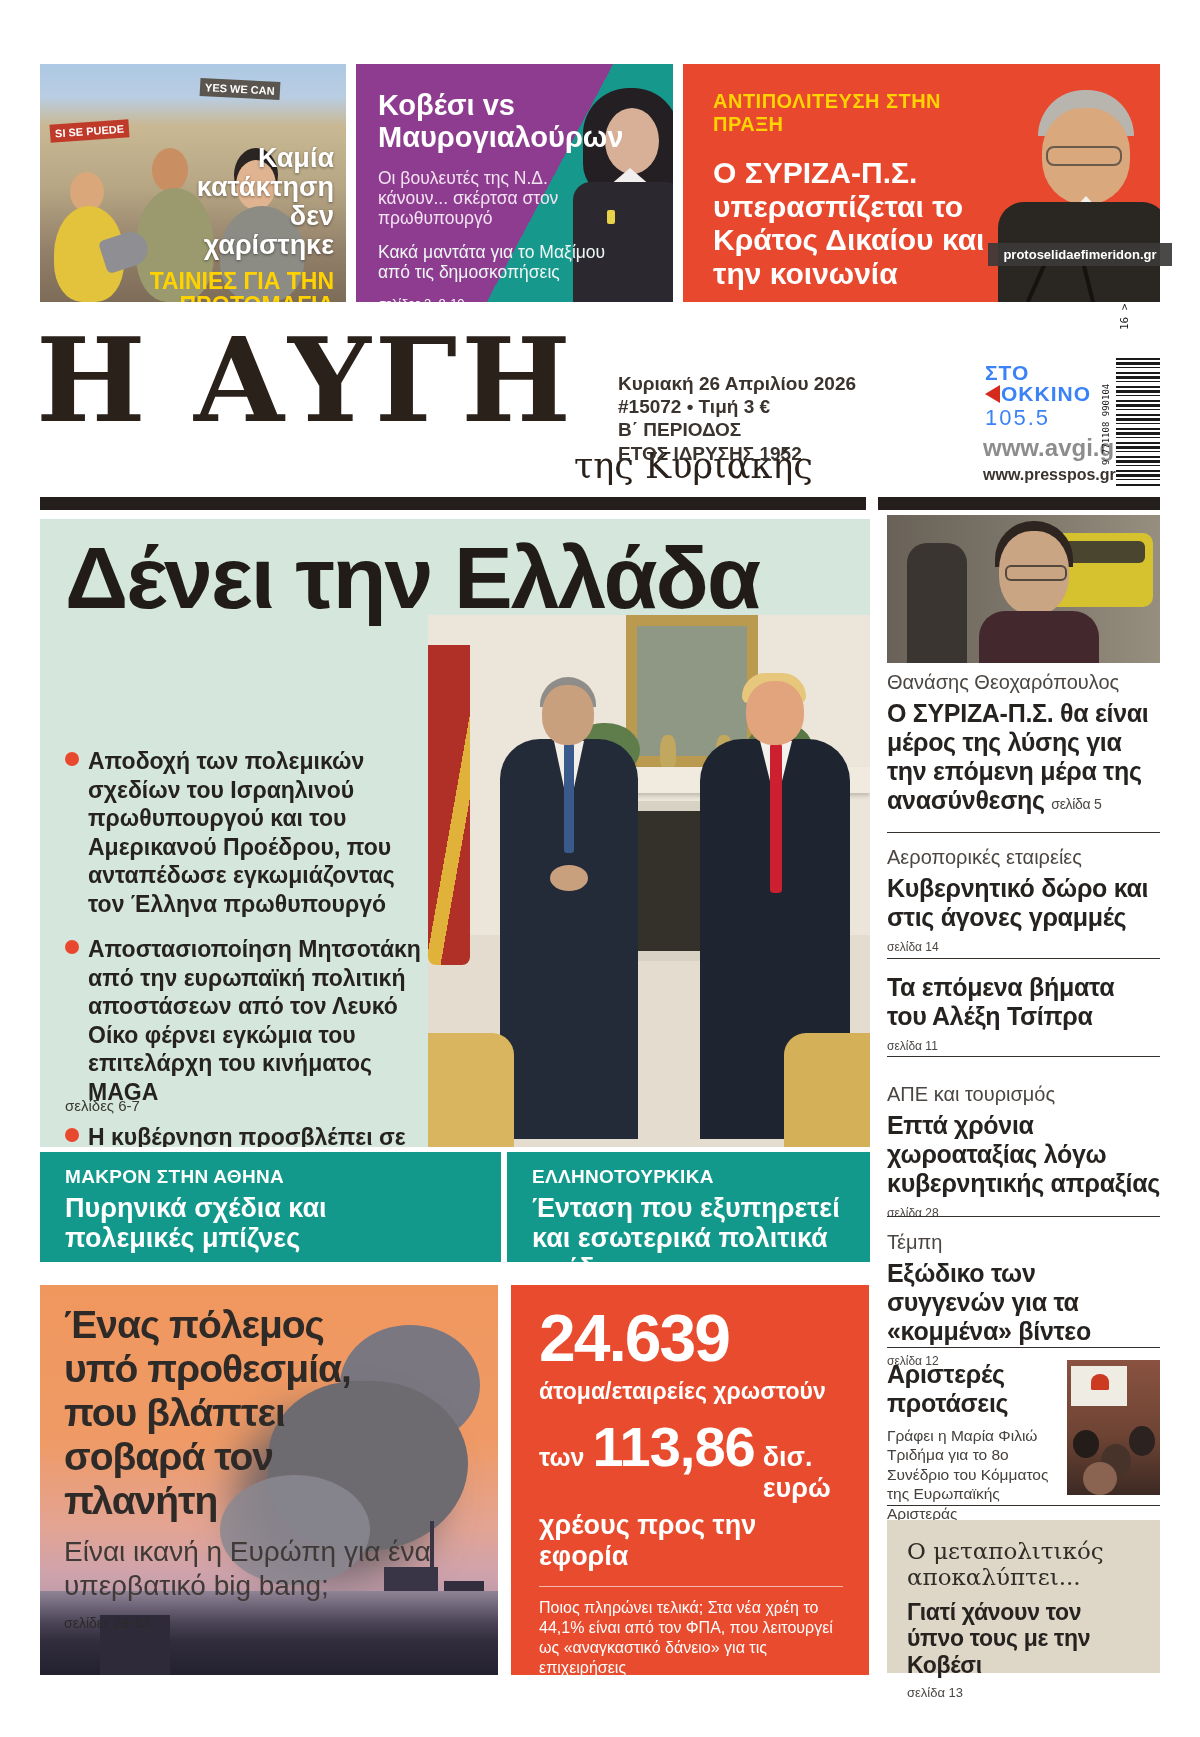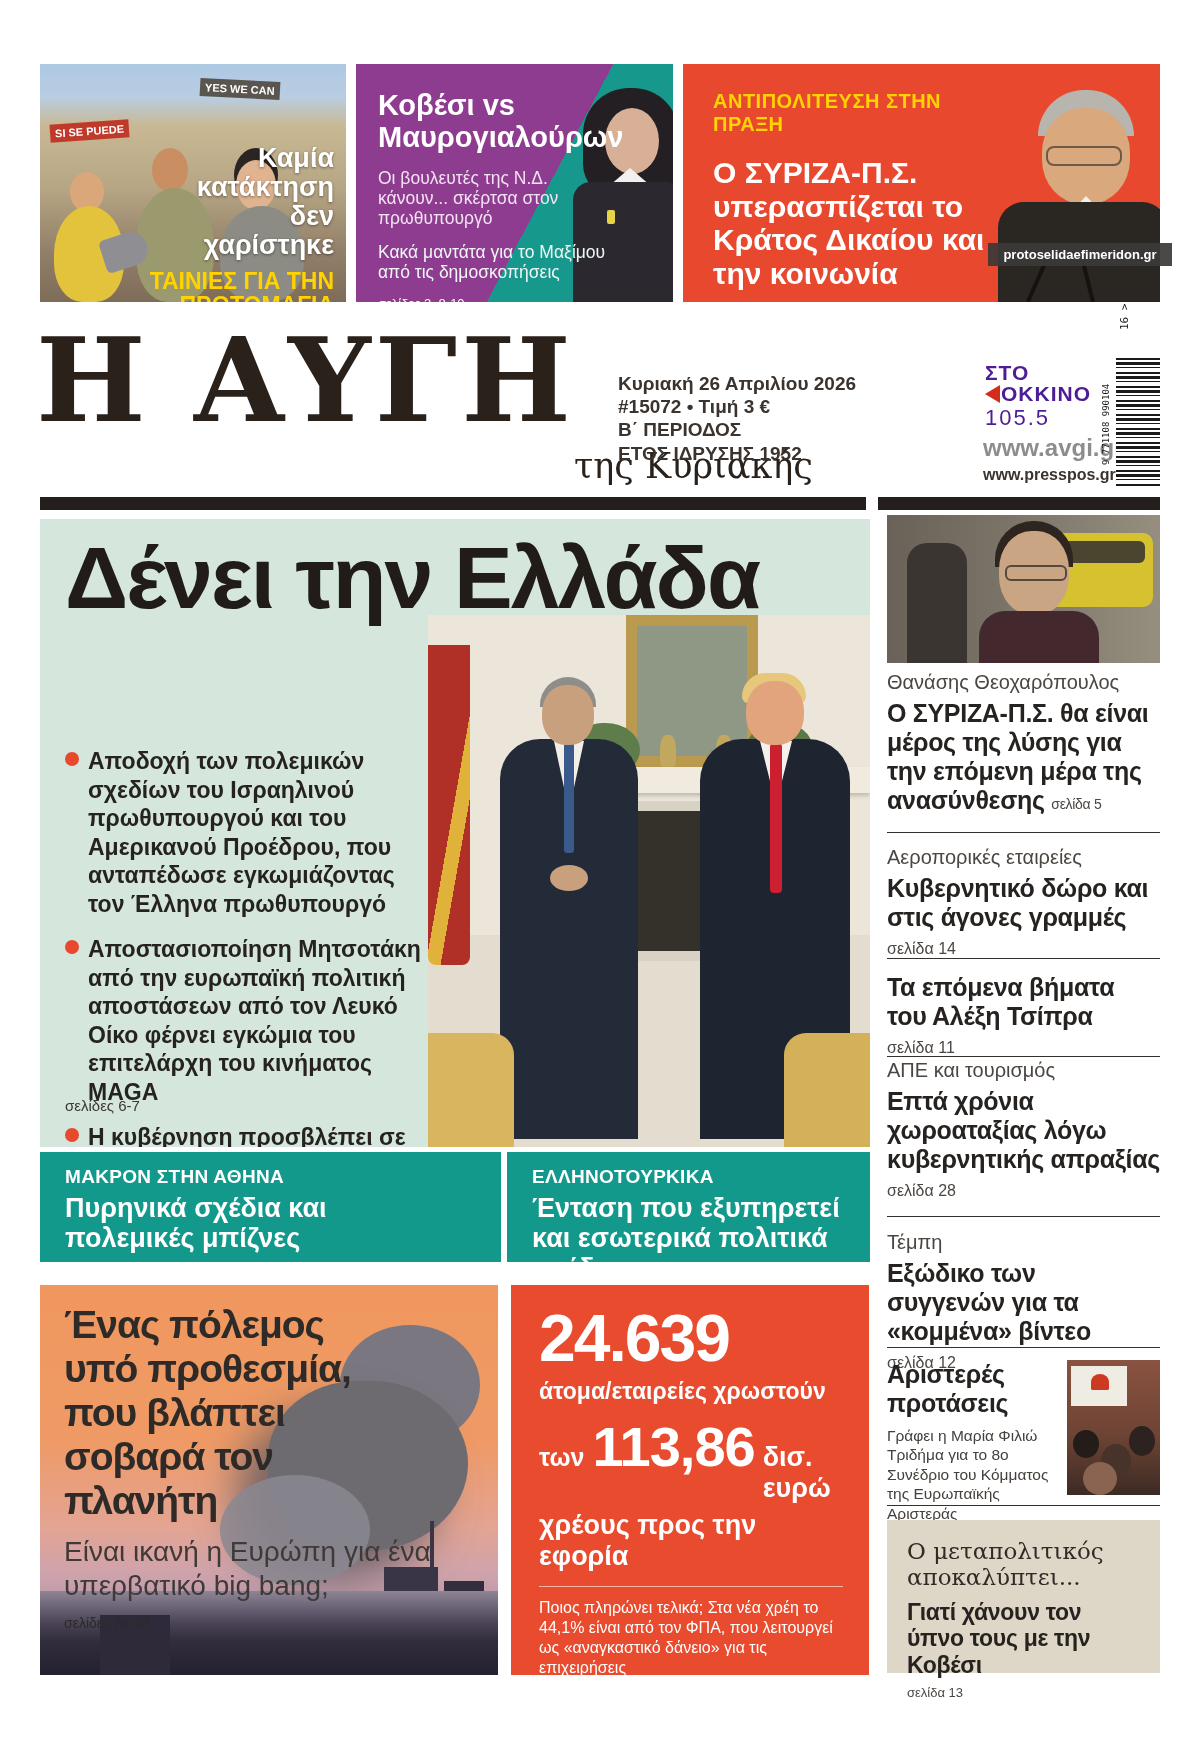"ΣΤΟ" .radio { color: #4c1d95 -> #3b82f6 }
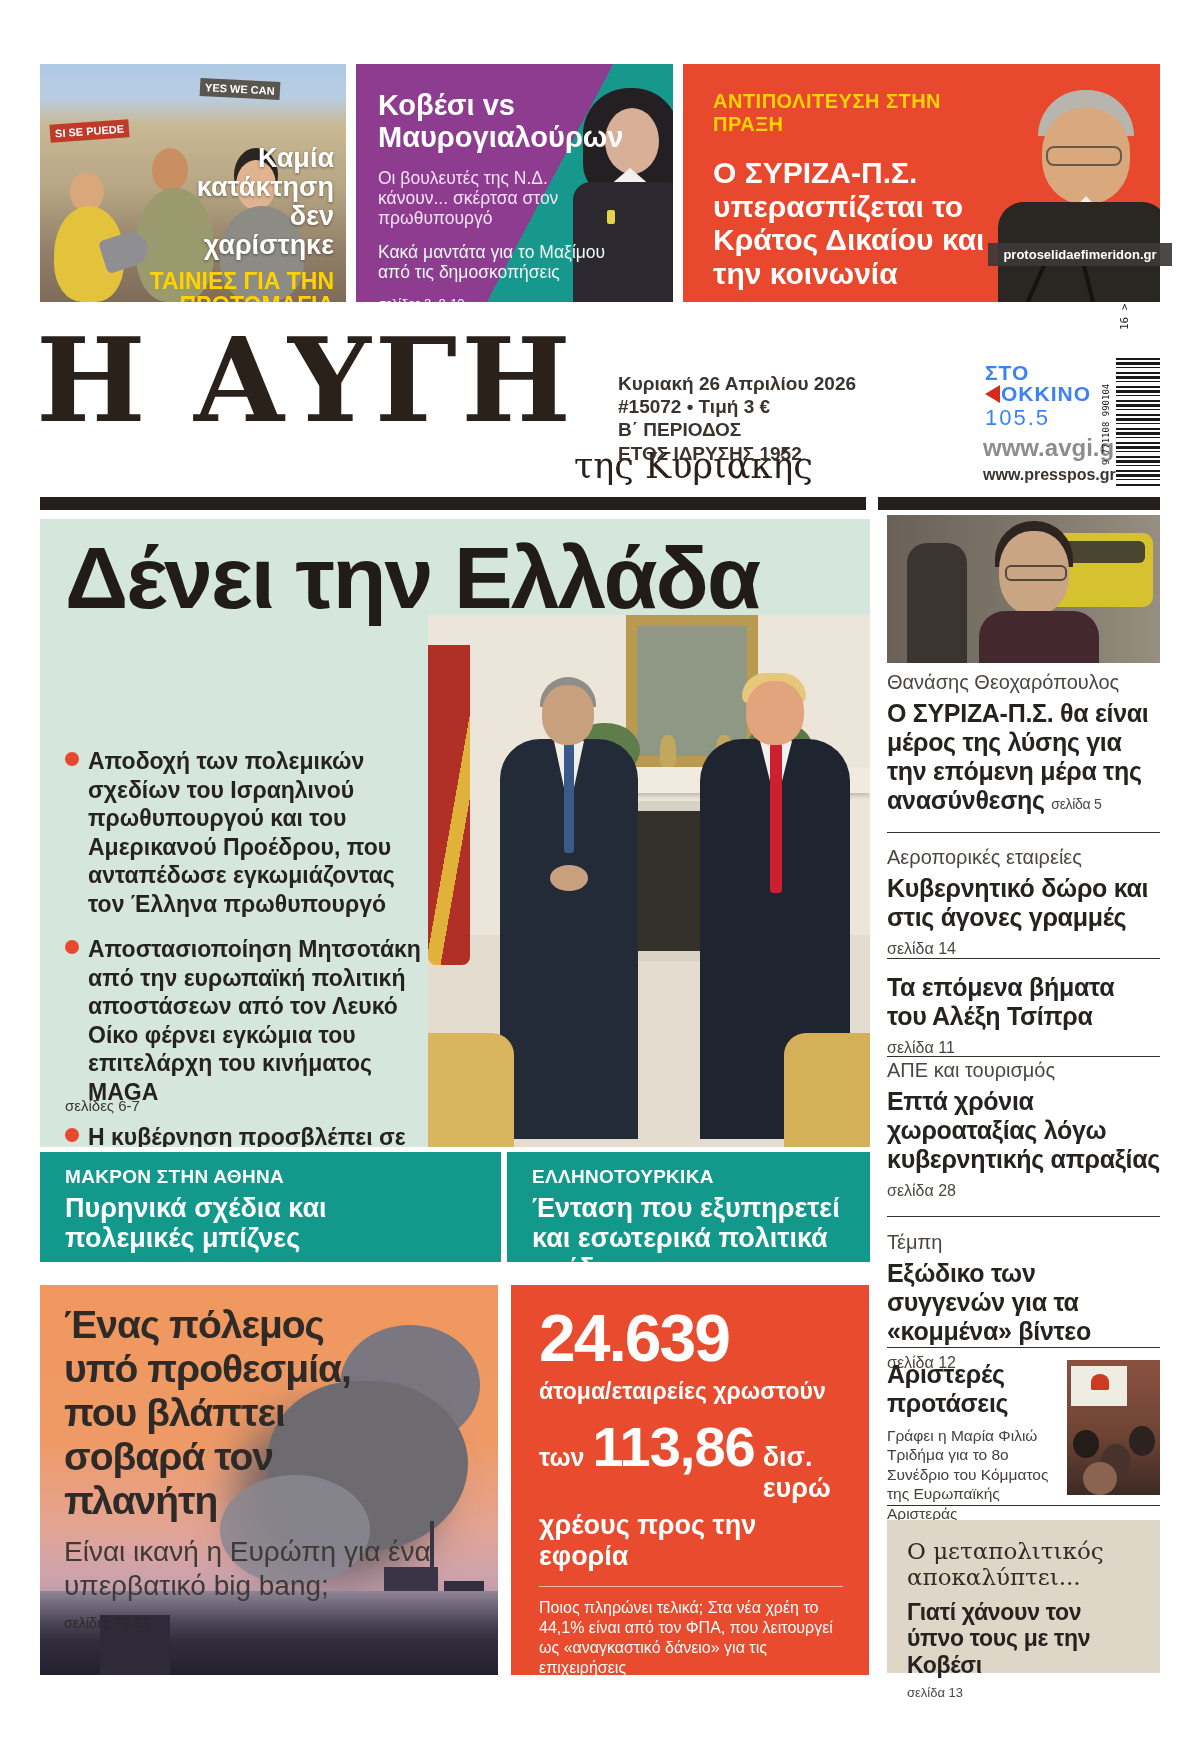"σελίδα 14" .r-page { font-size: 16px -> 12px }
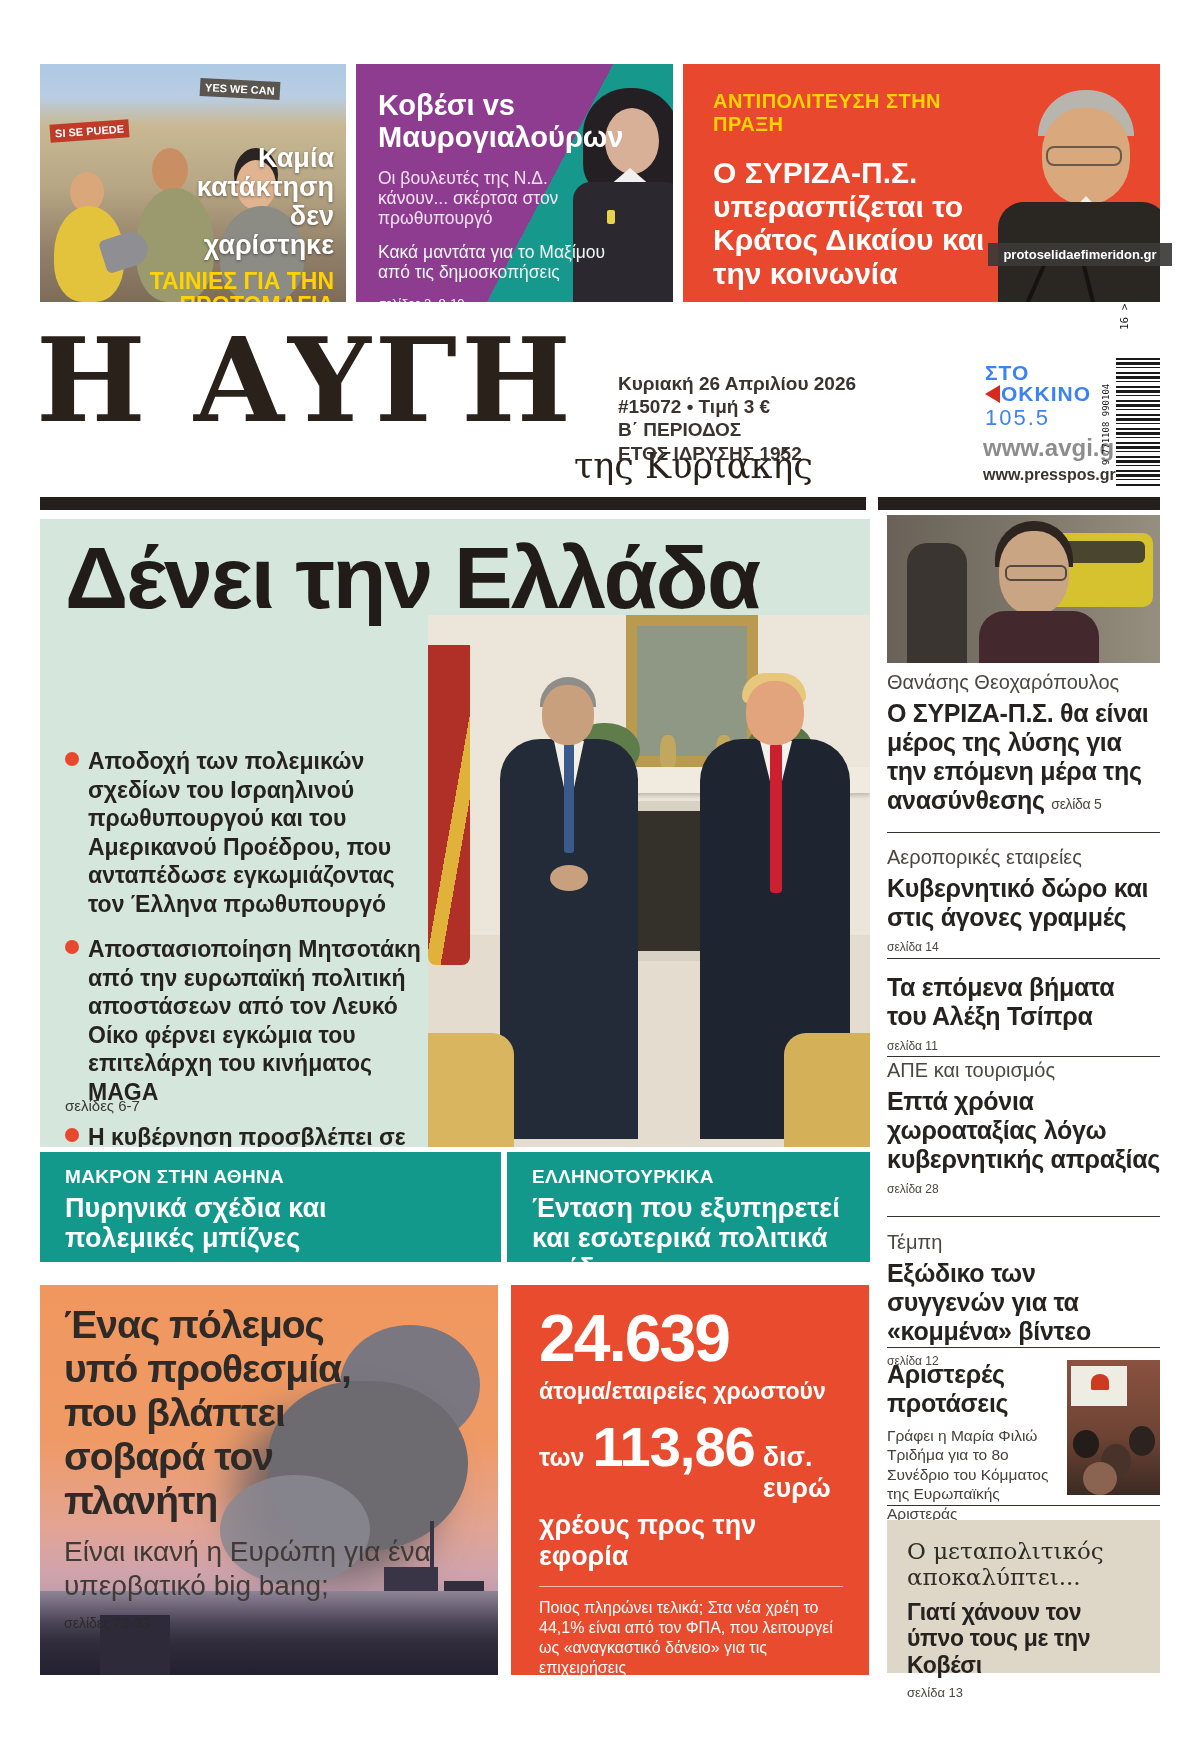"ΑΠΕ και τουρισμός" div.r-abs { top: 544px -> 568px }
